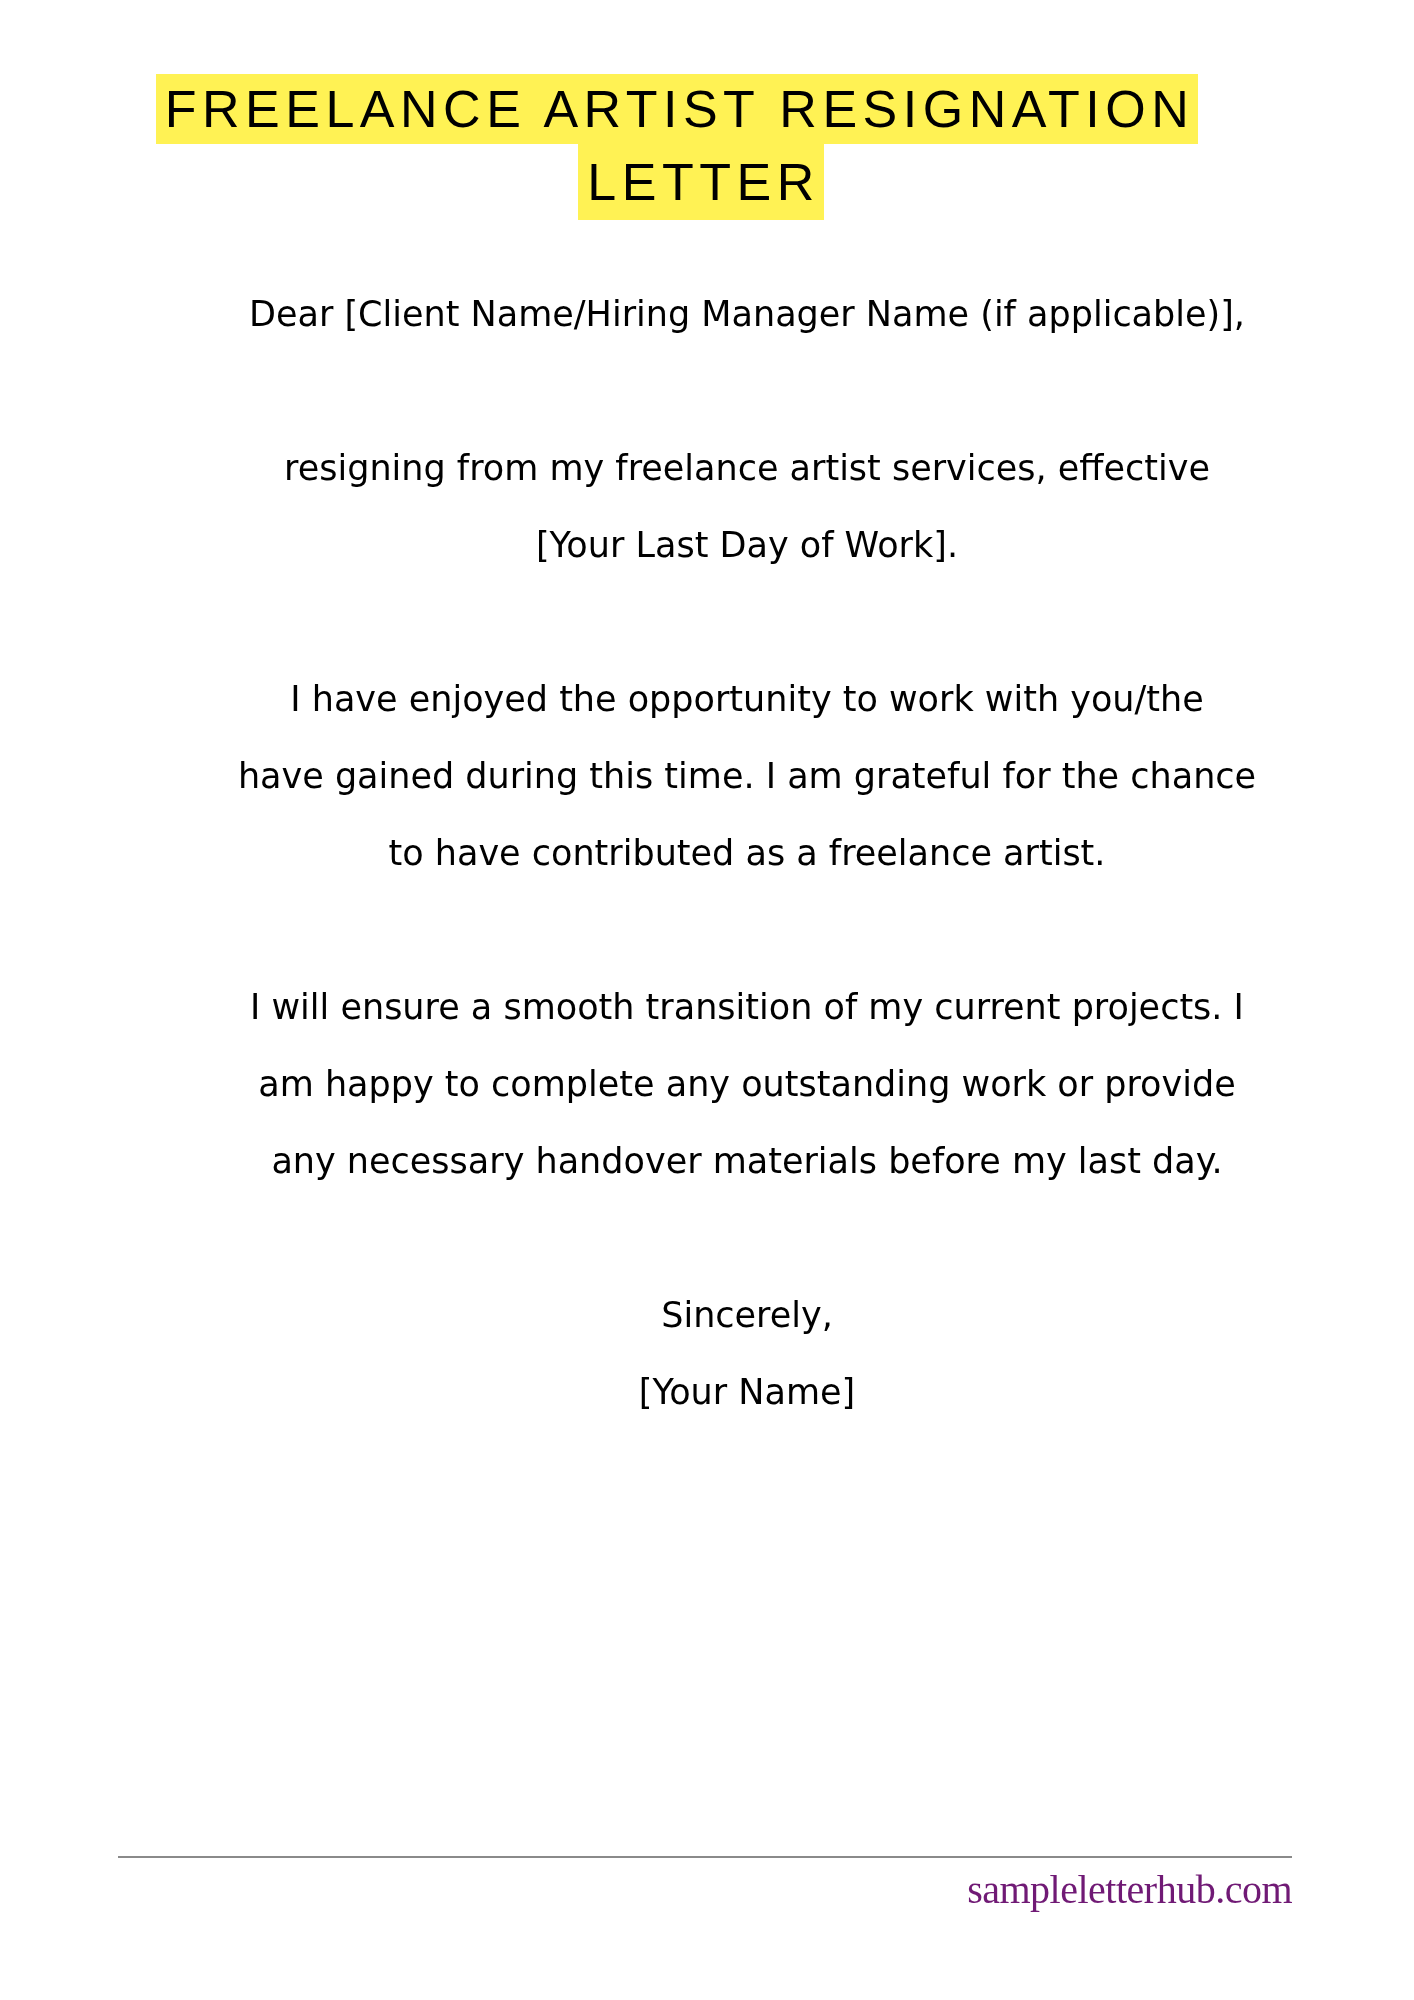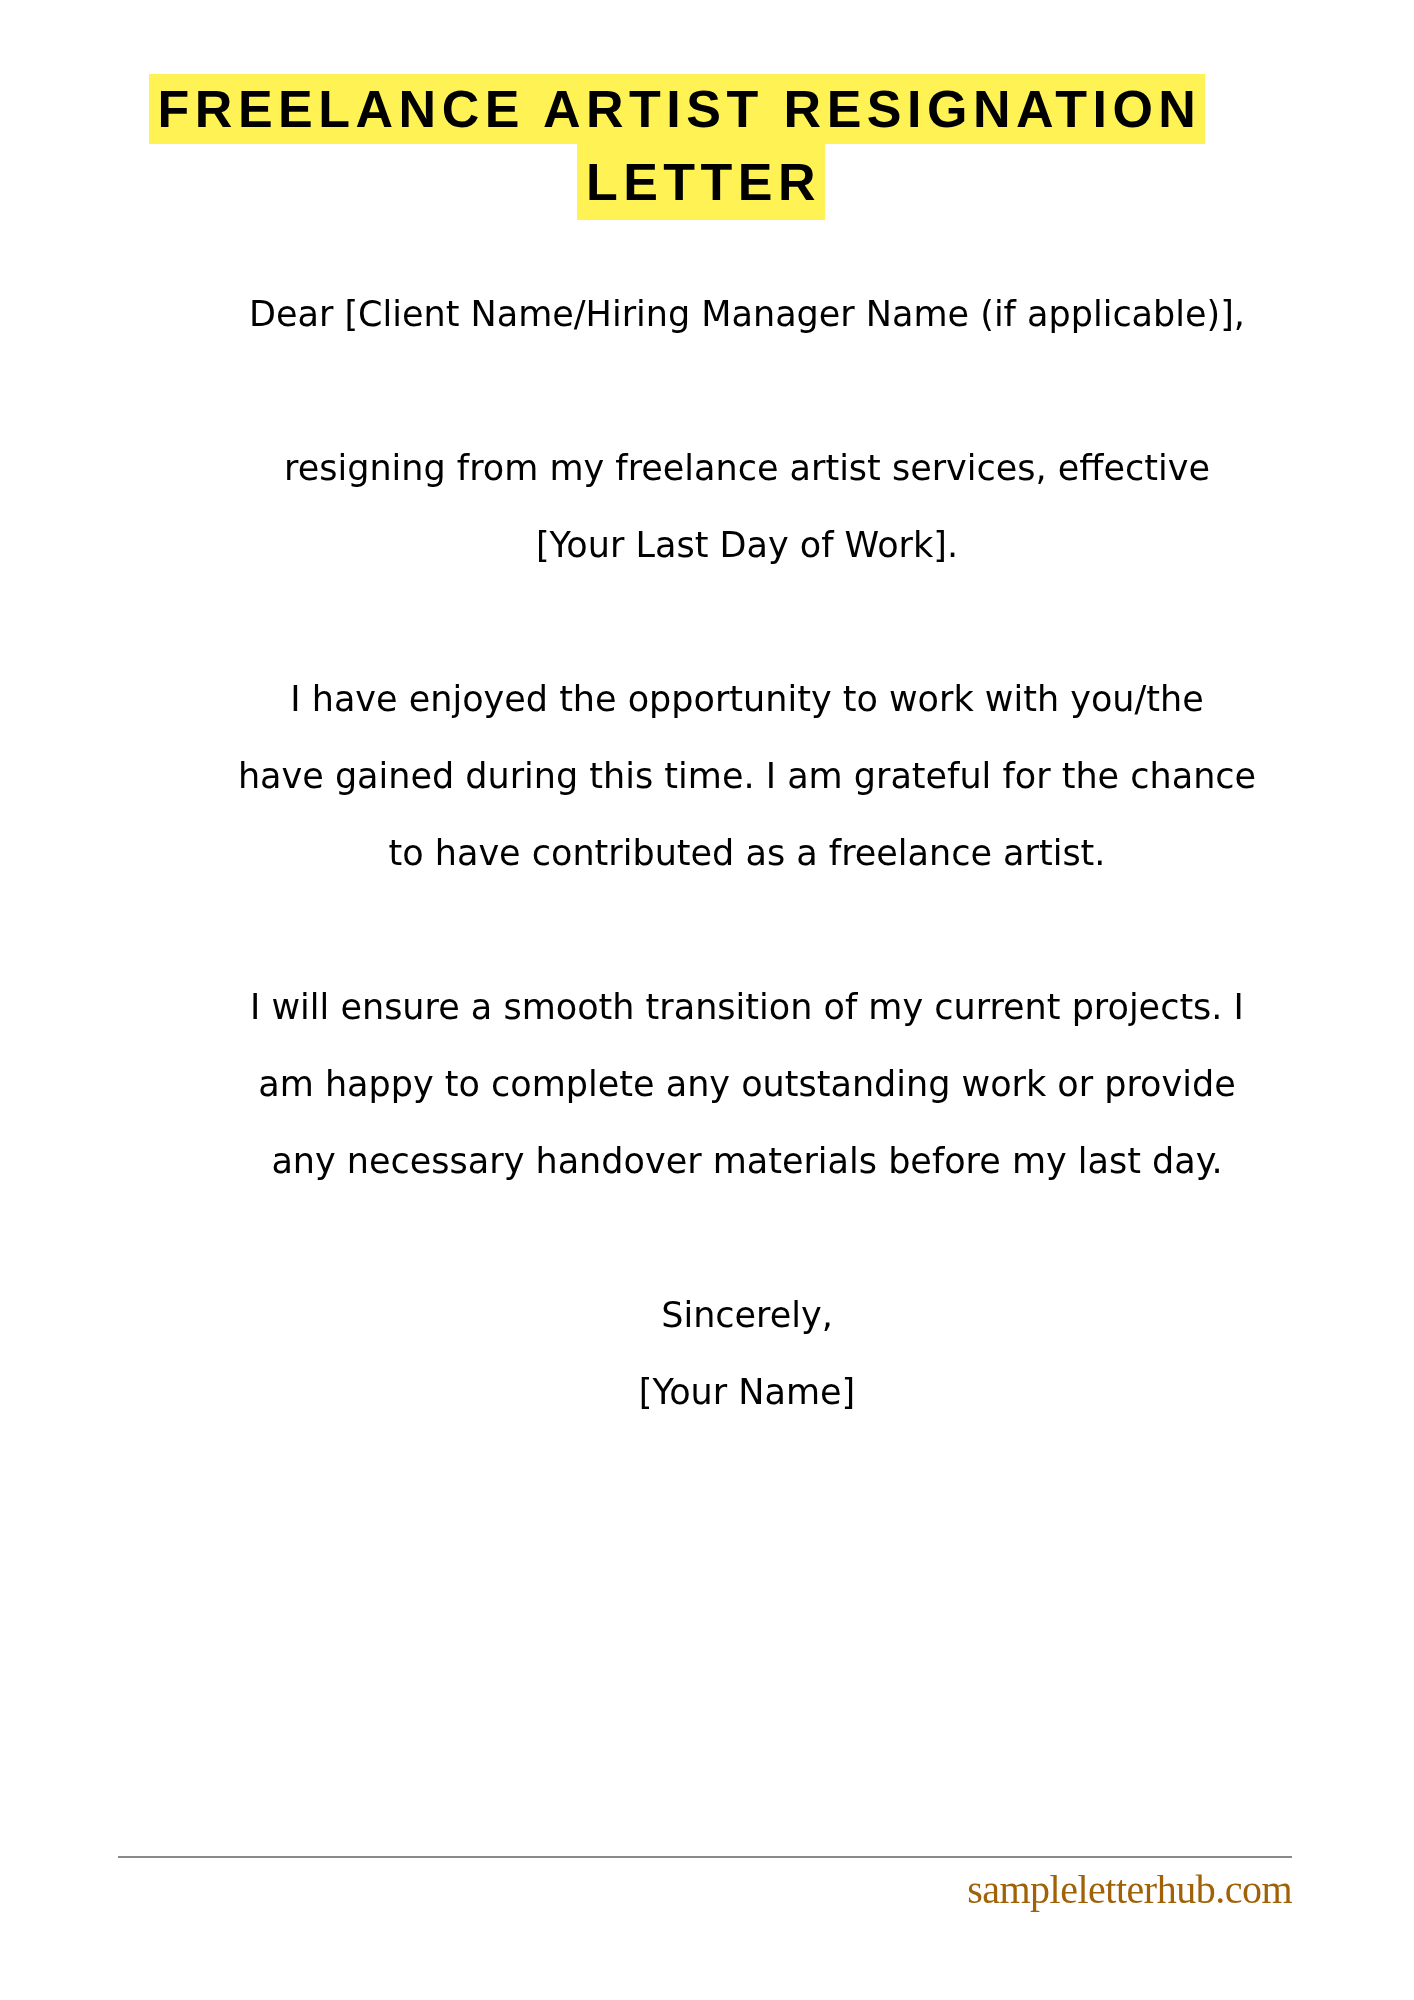"FREELANCE ARTIST RESIGNATION" .title-text { font-weight: 700 -> 400 }
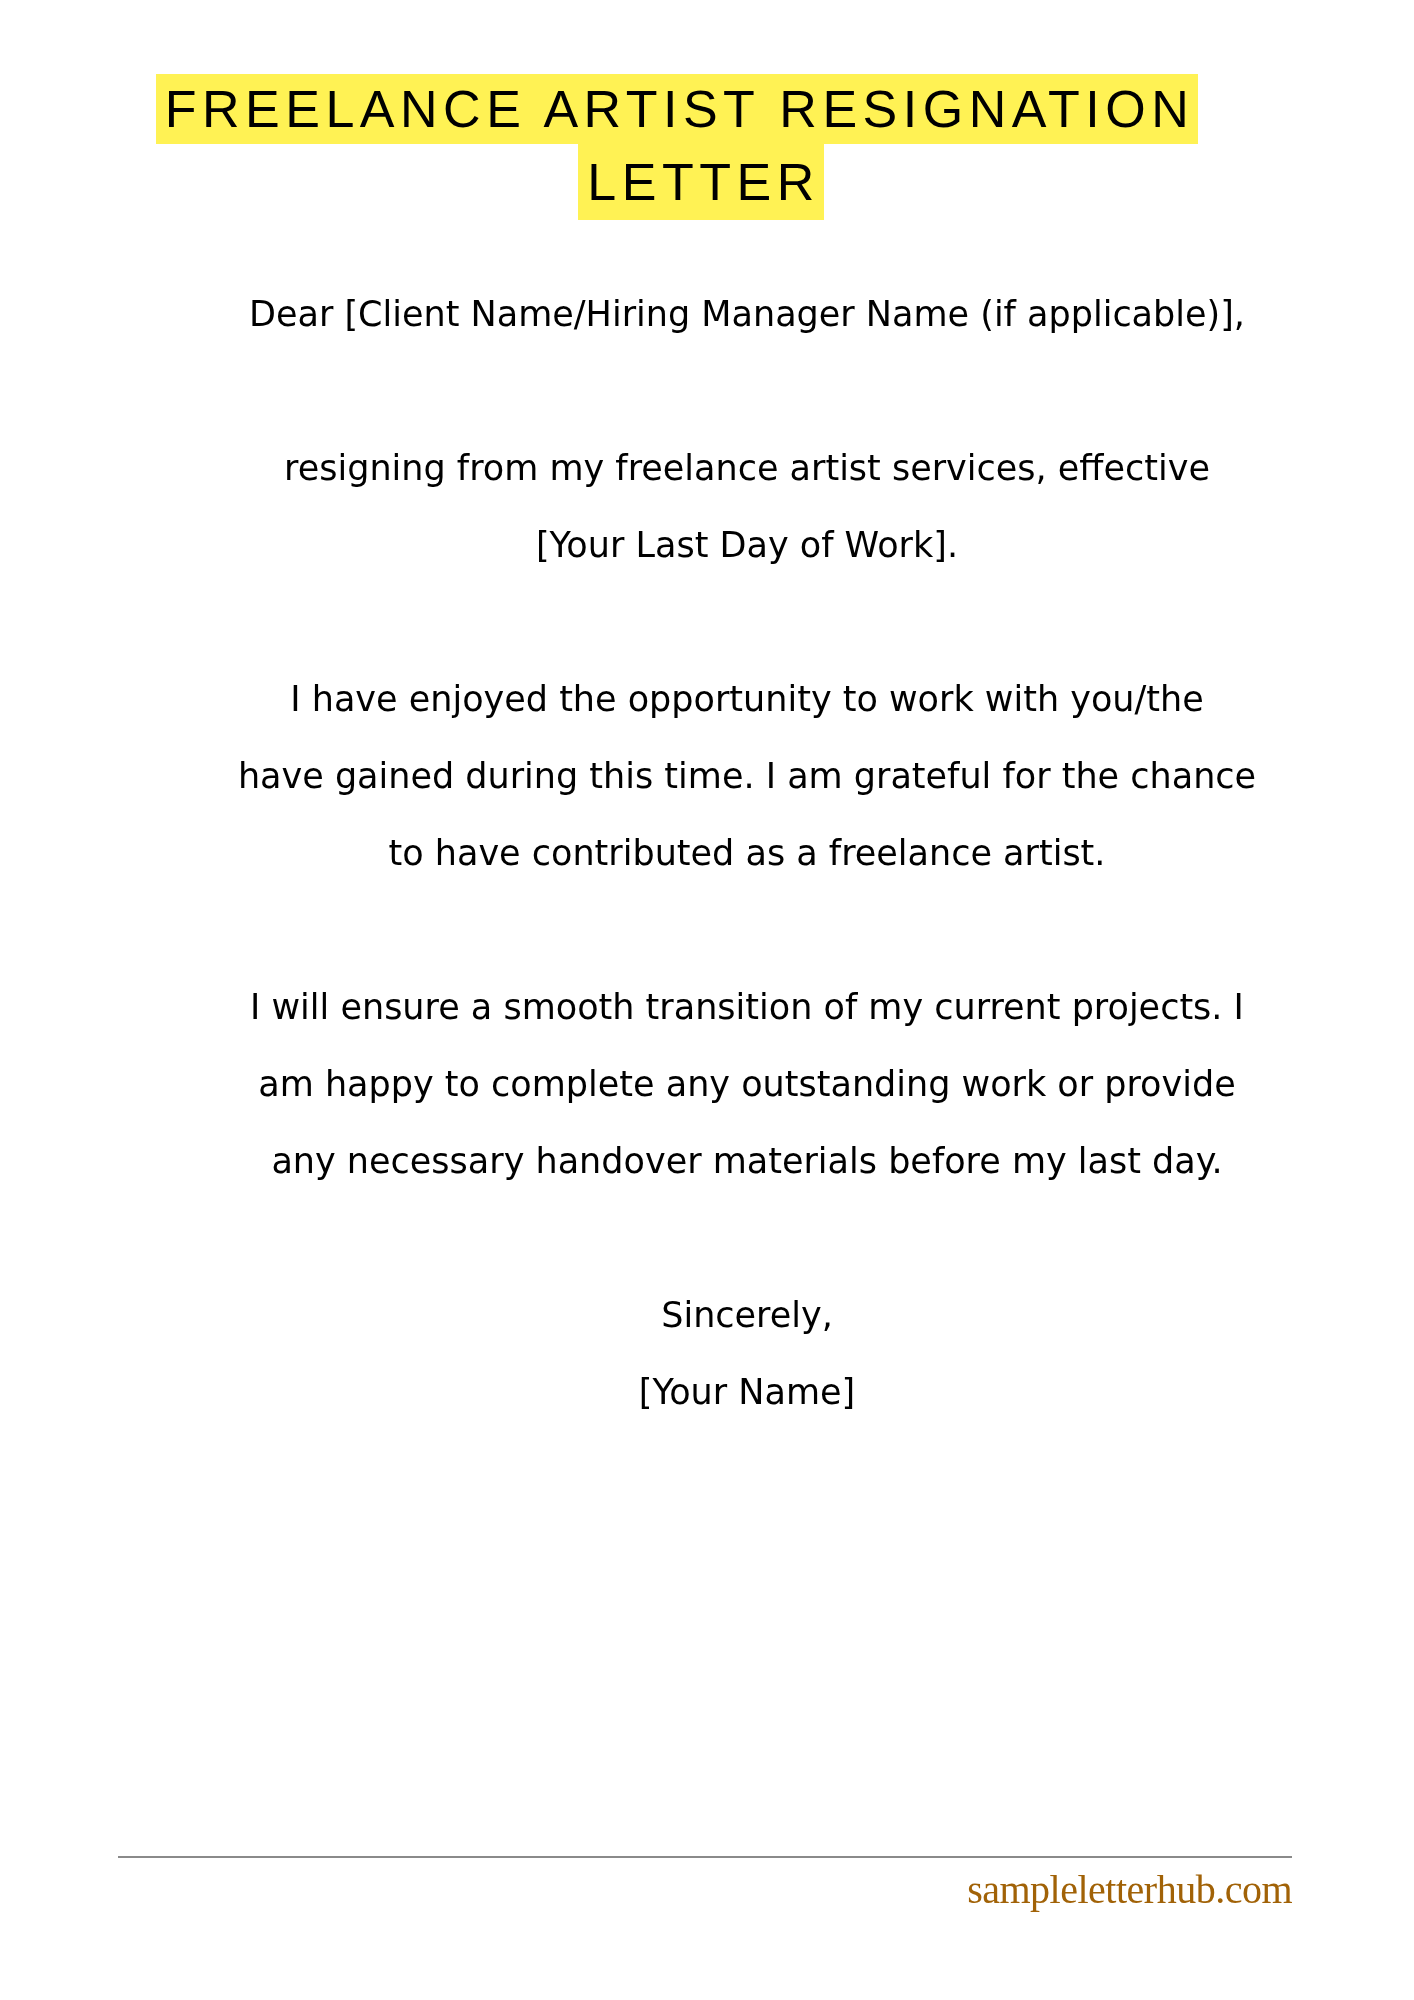"sampleletterhub.com" .footer-site { color: #a16207 -> #701a75 }
